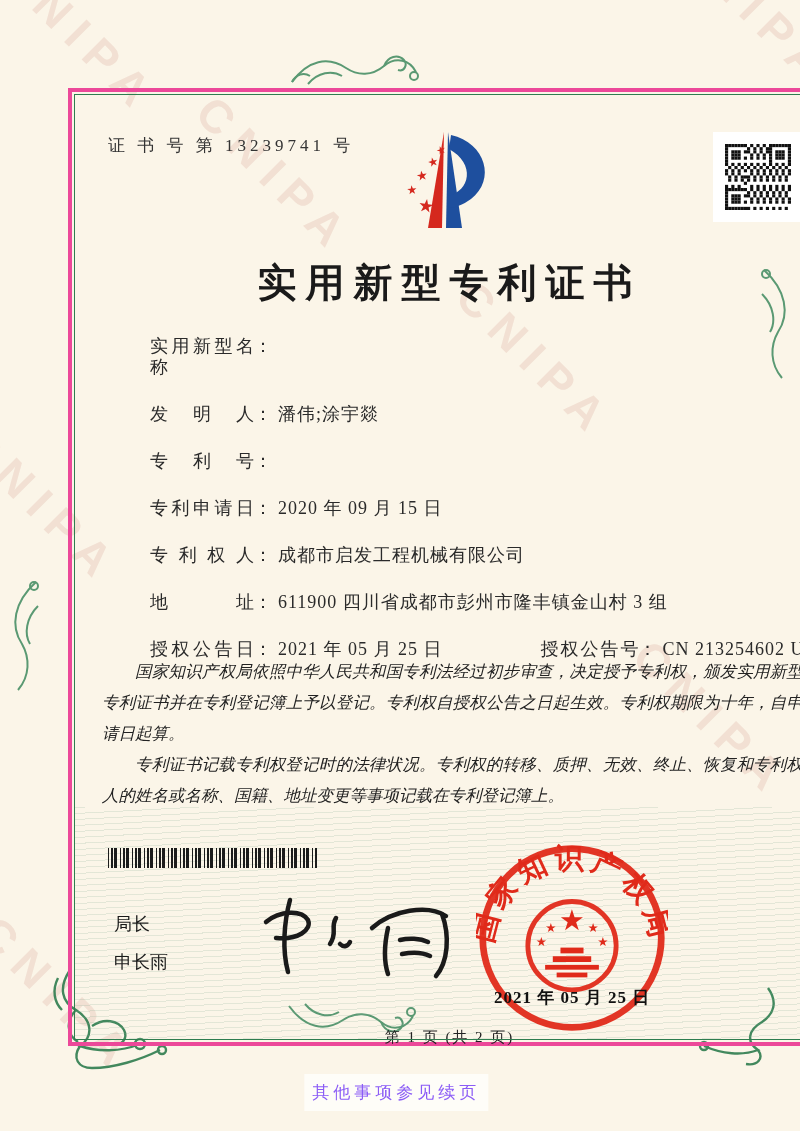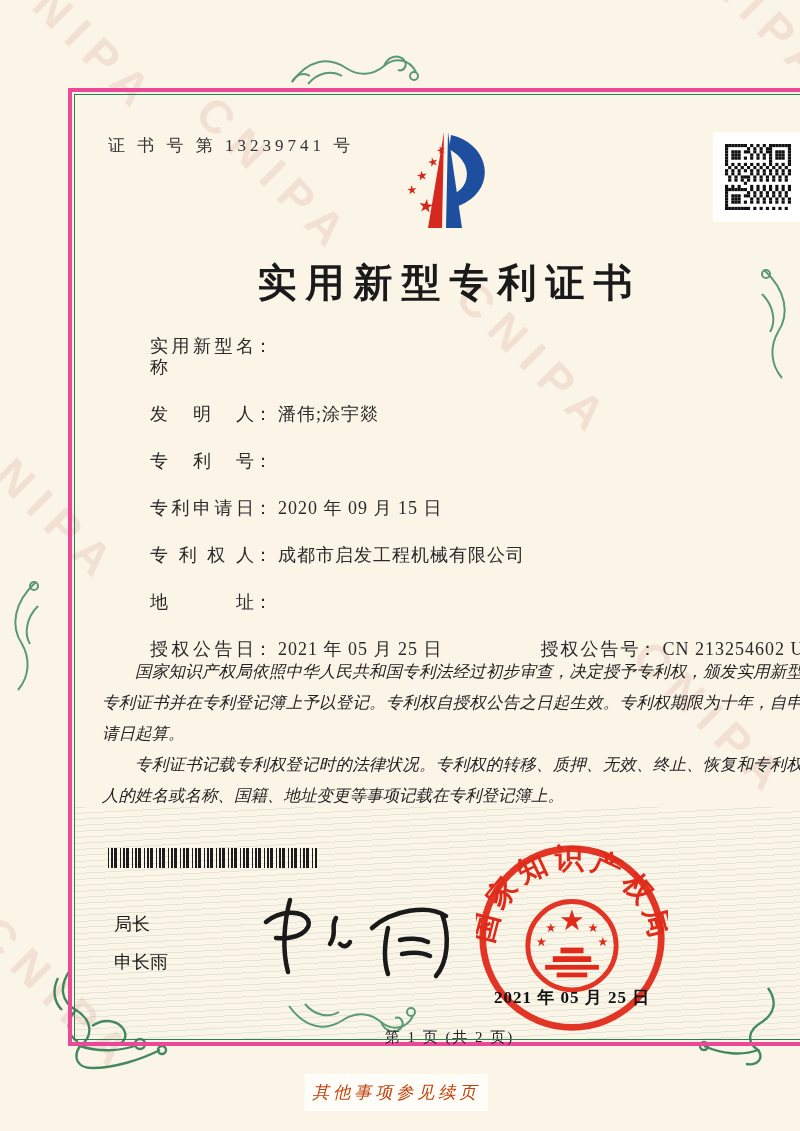"611900 四川省成都市彭州市隆丰镇金山村 3 组" span.fvalue { html: none -> <span>611900 四川省成都市彭州市隆丰镇金山村 3 组</span> }
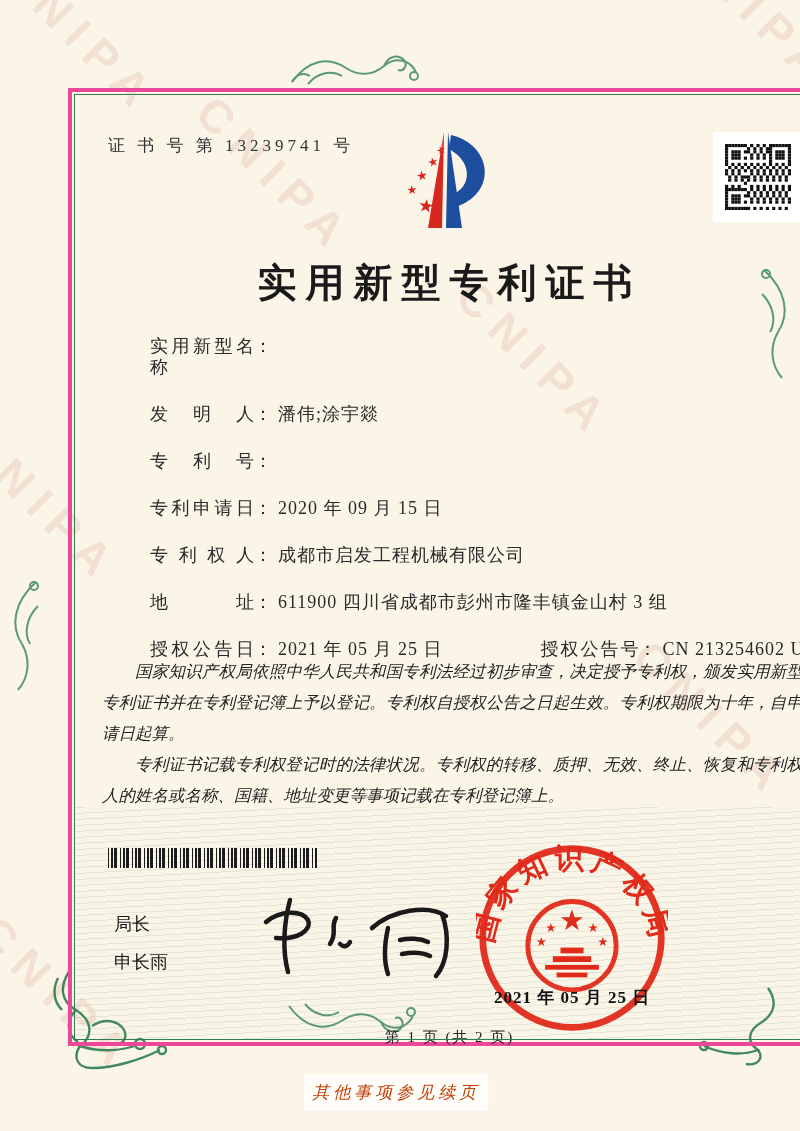"其他事项参见续页" .extra-note { color: #c2410c -> #8b5cf6; font-style: italic -> none }
